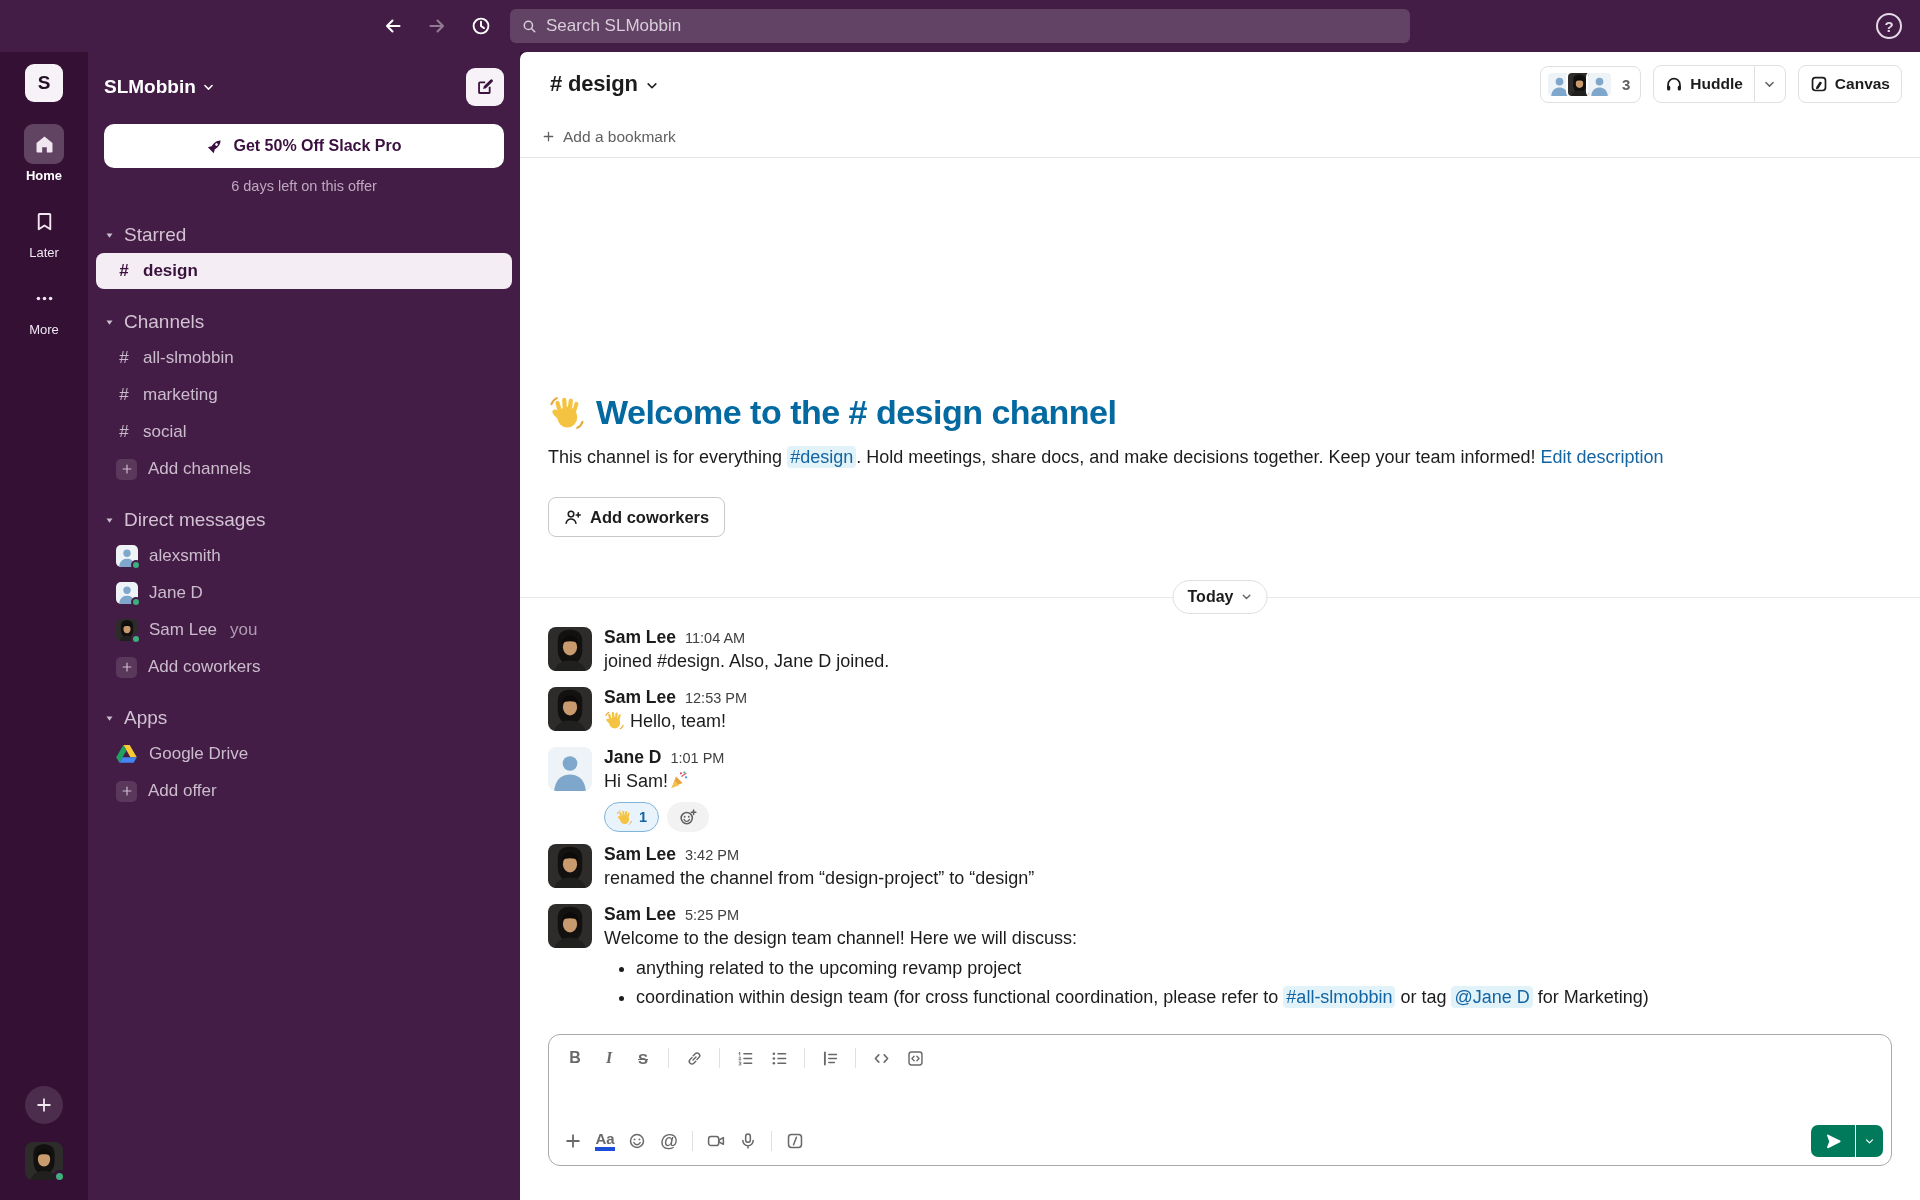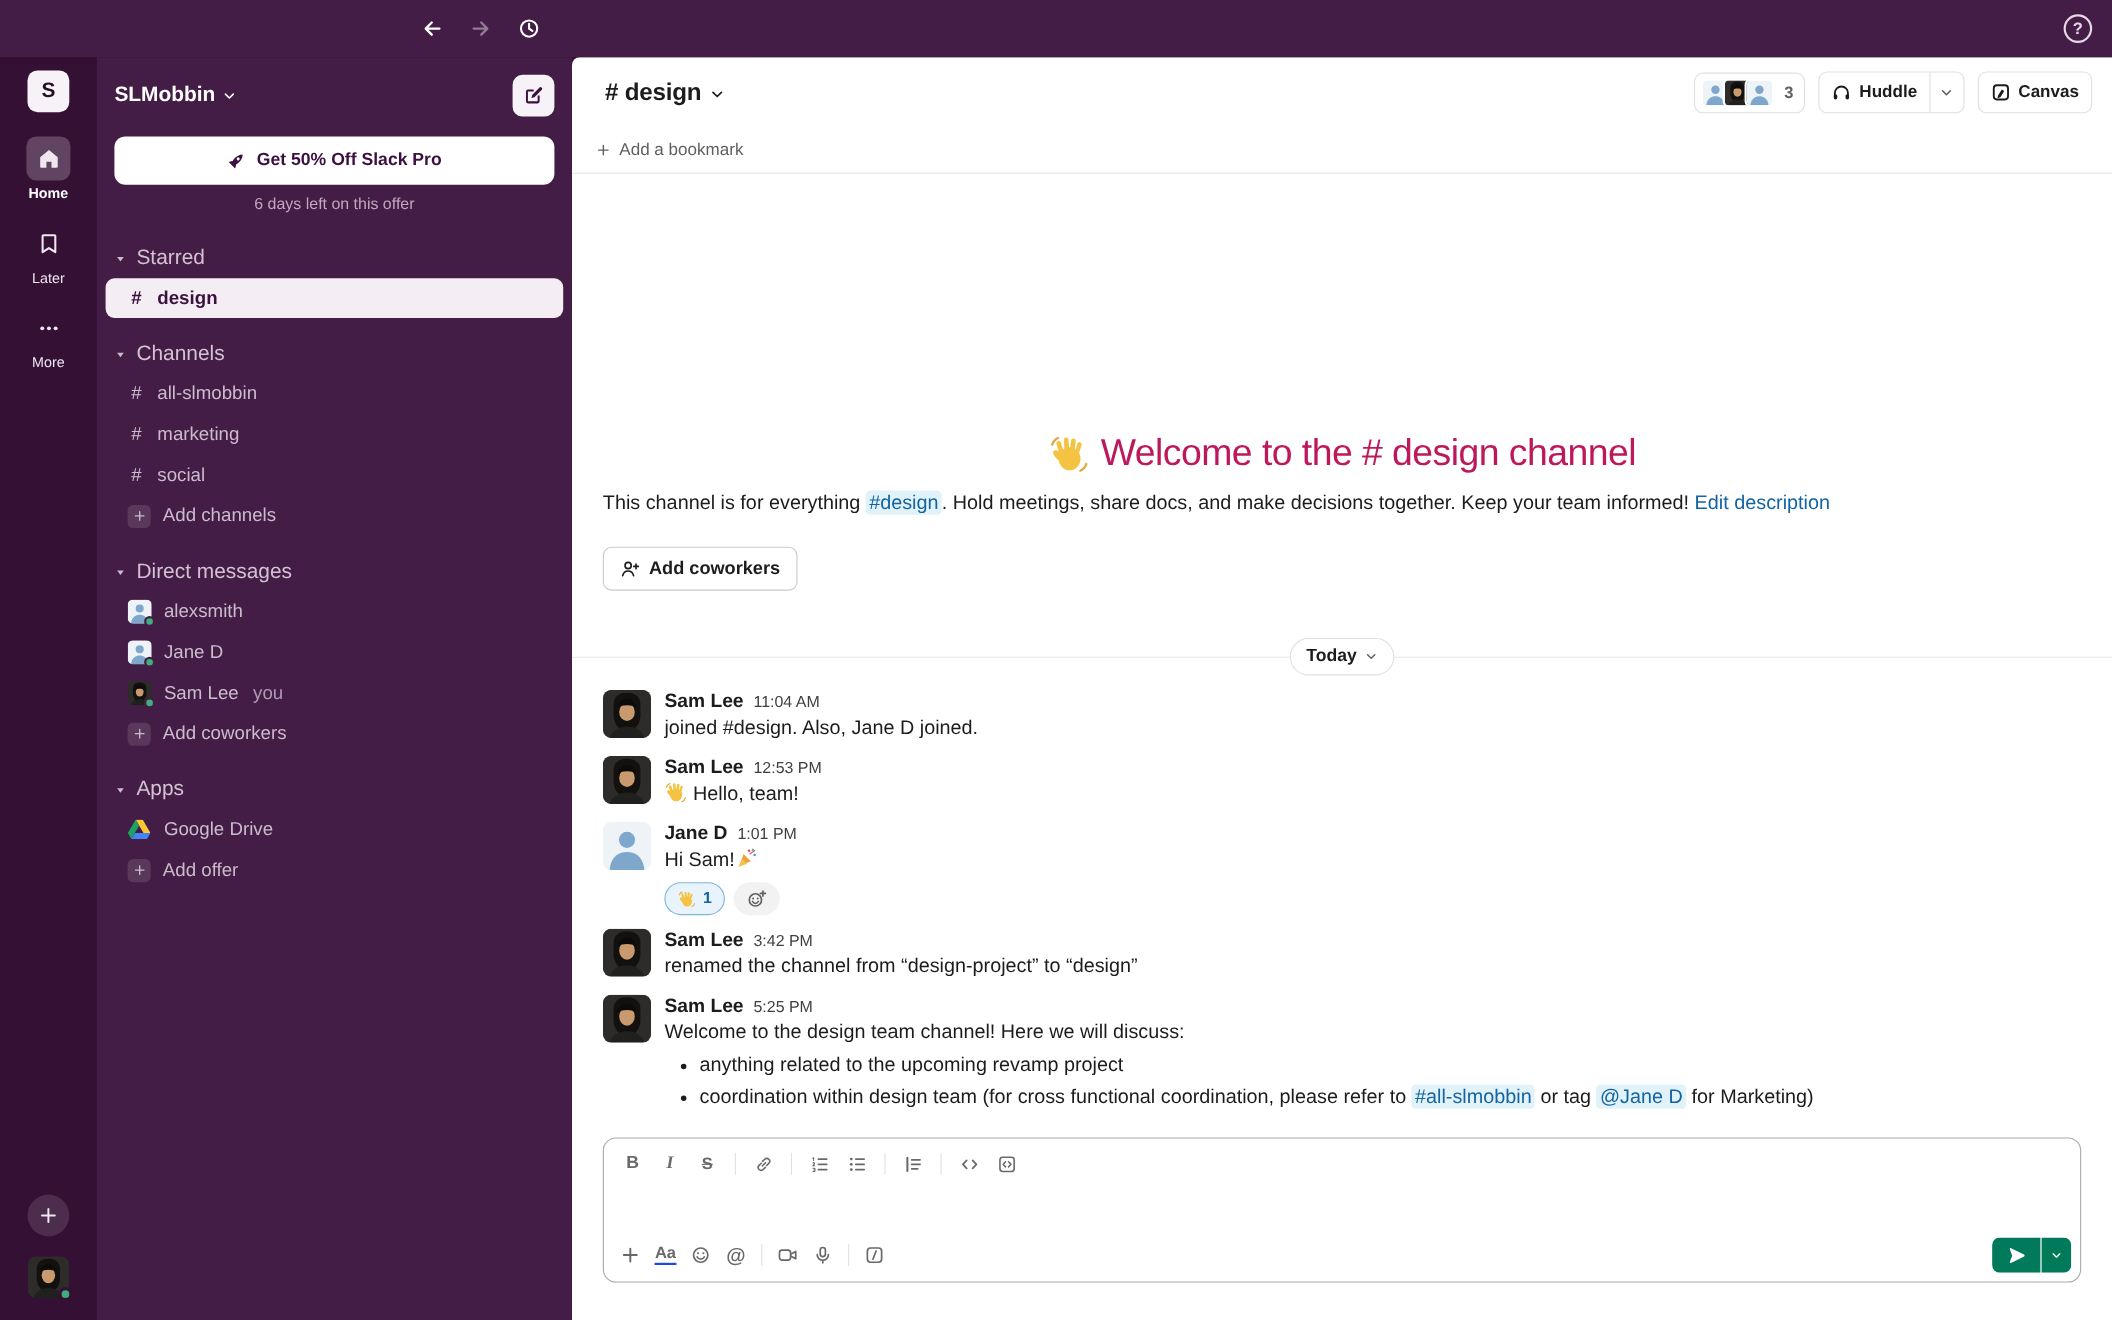"Search SLMobbin" div.tb-search { html: none -> <div> <svg> <use></use> </svg> <span>Search SLMobbin</span> </div> }
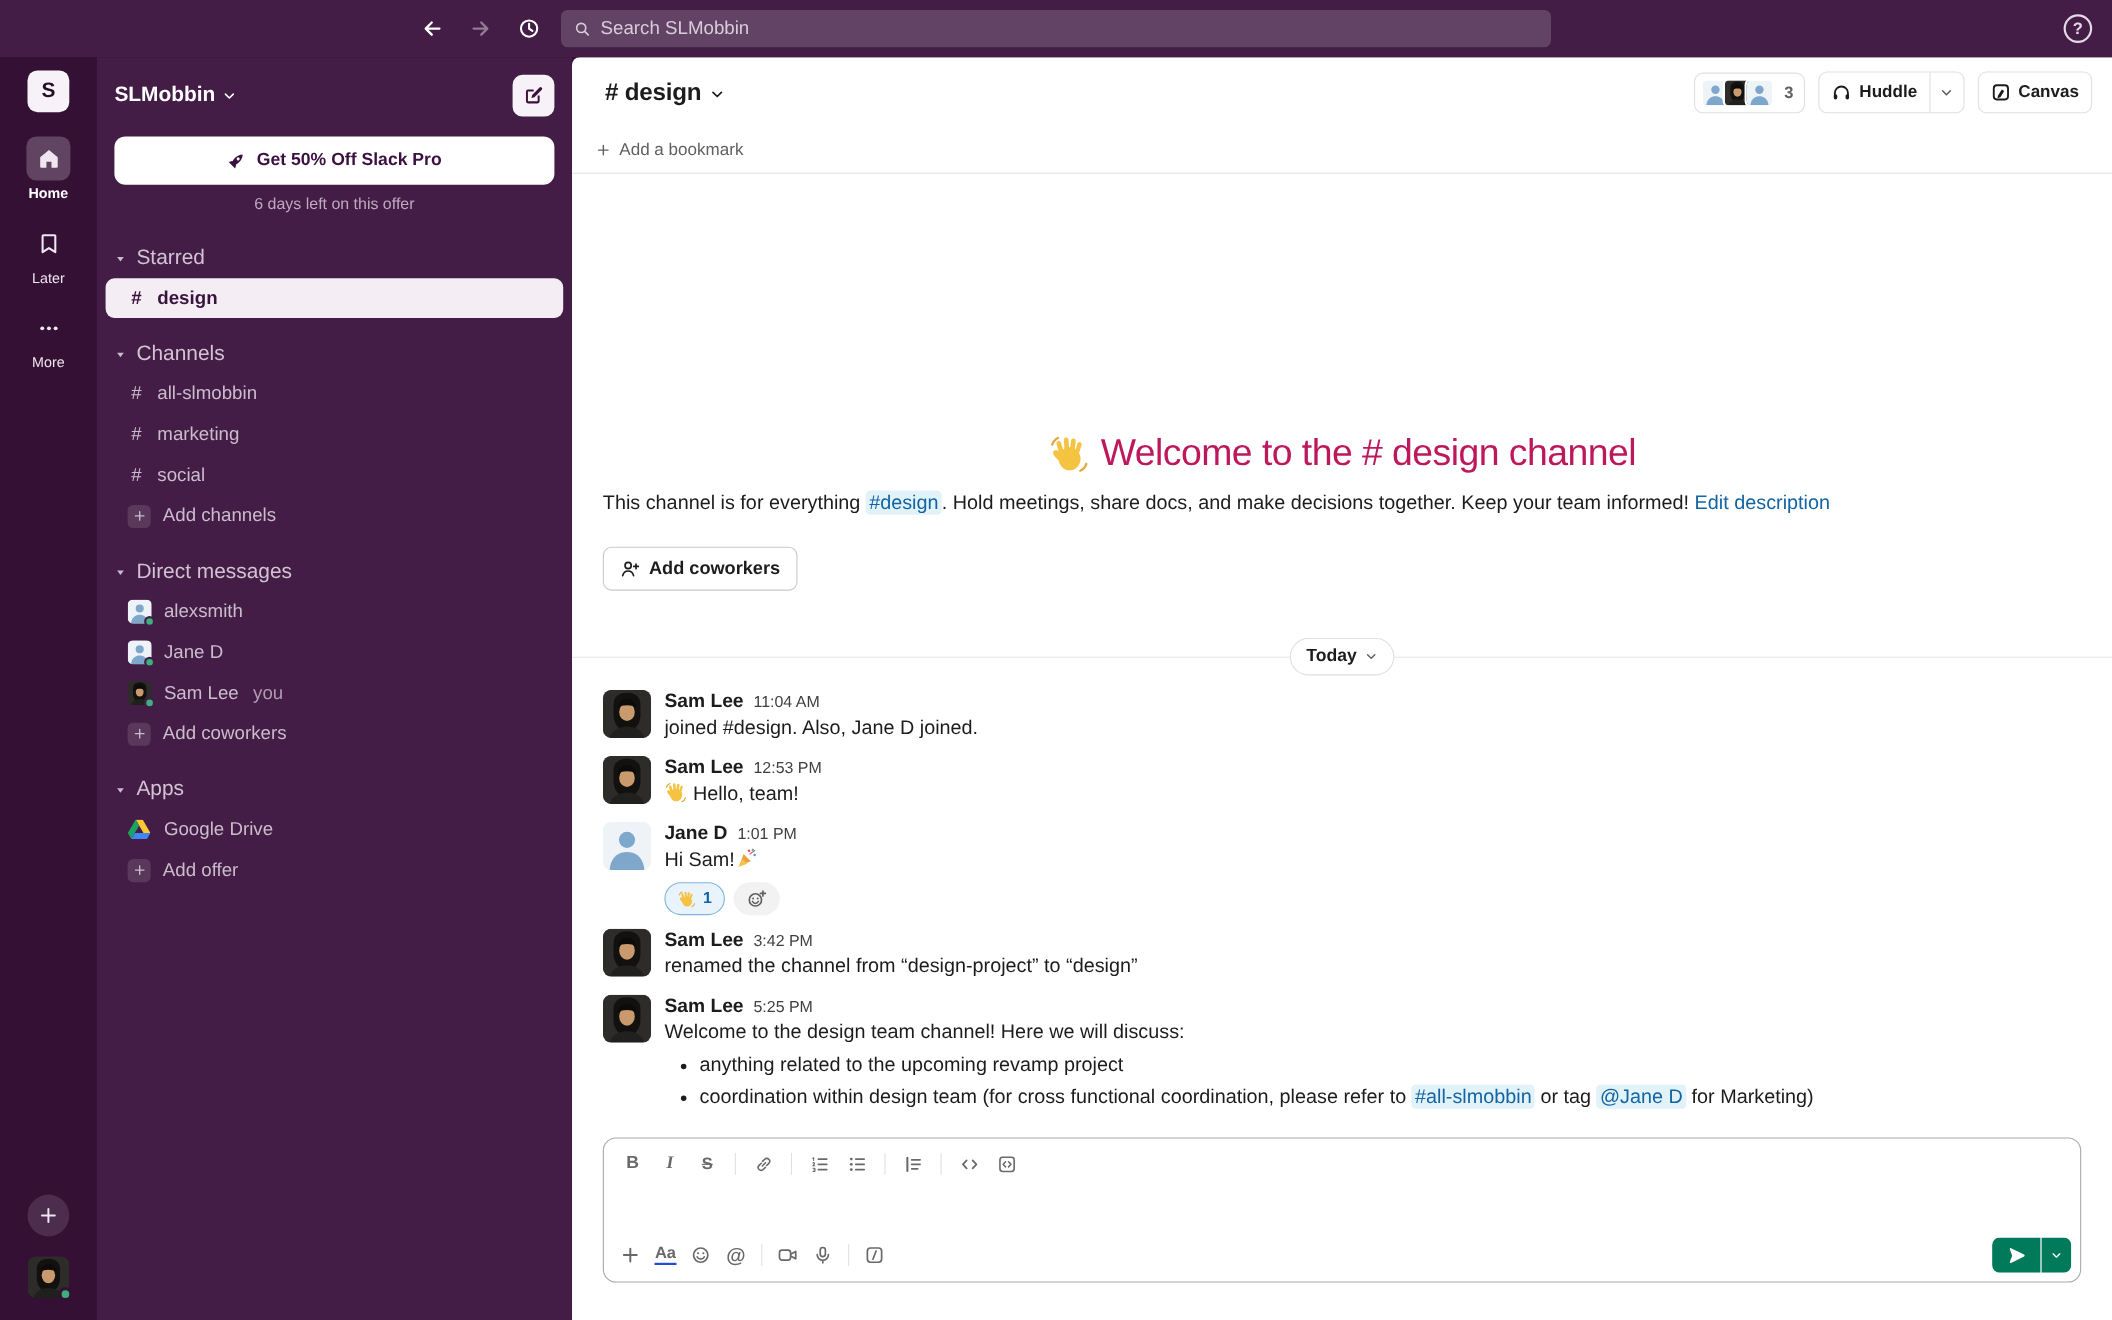"Welcome to the # design" .welcome-h { color: #be185d -> #0369a1; font-weight: 400 -> 700; justify-content: center -> none }
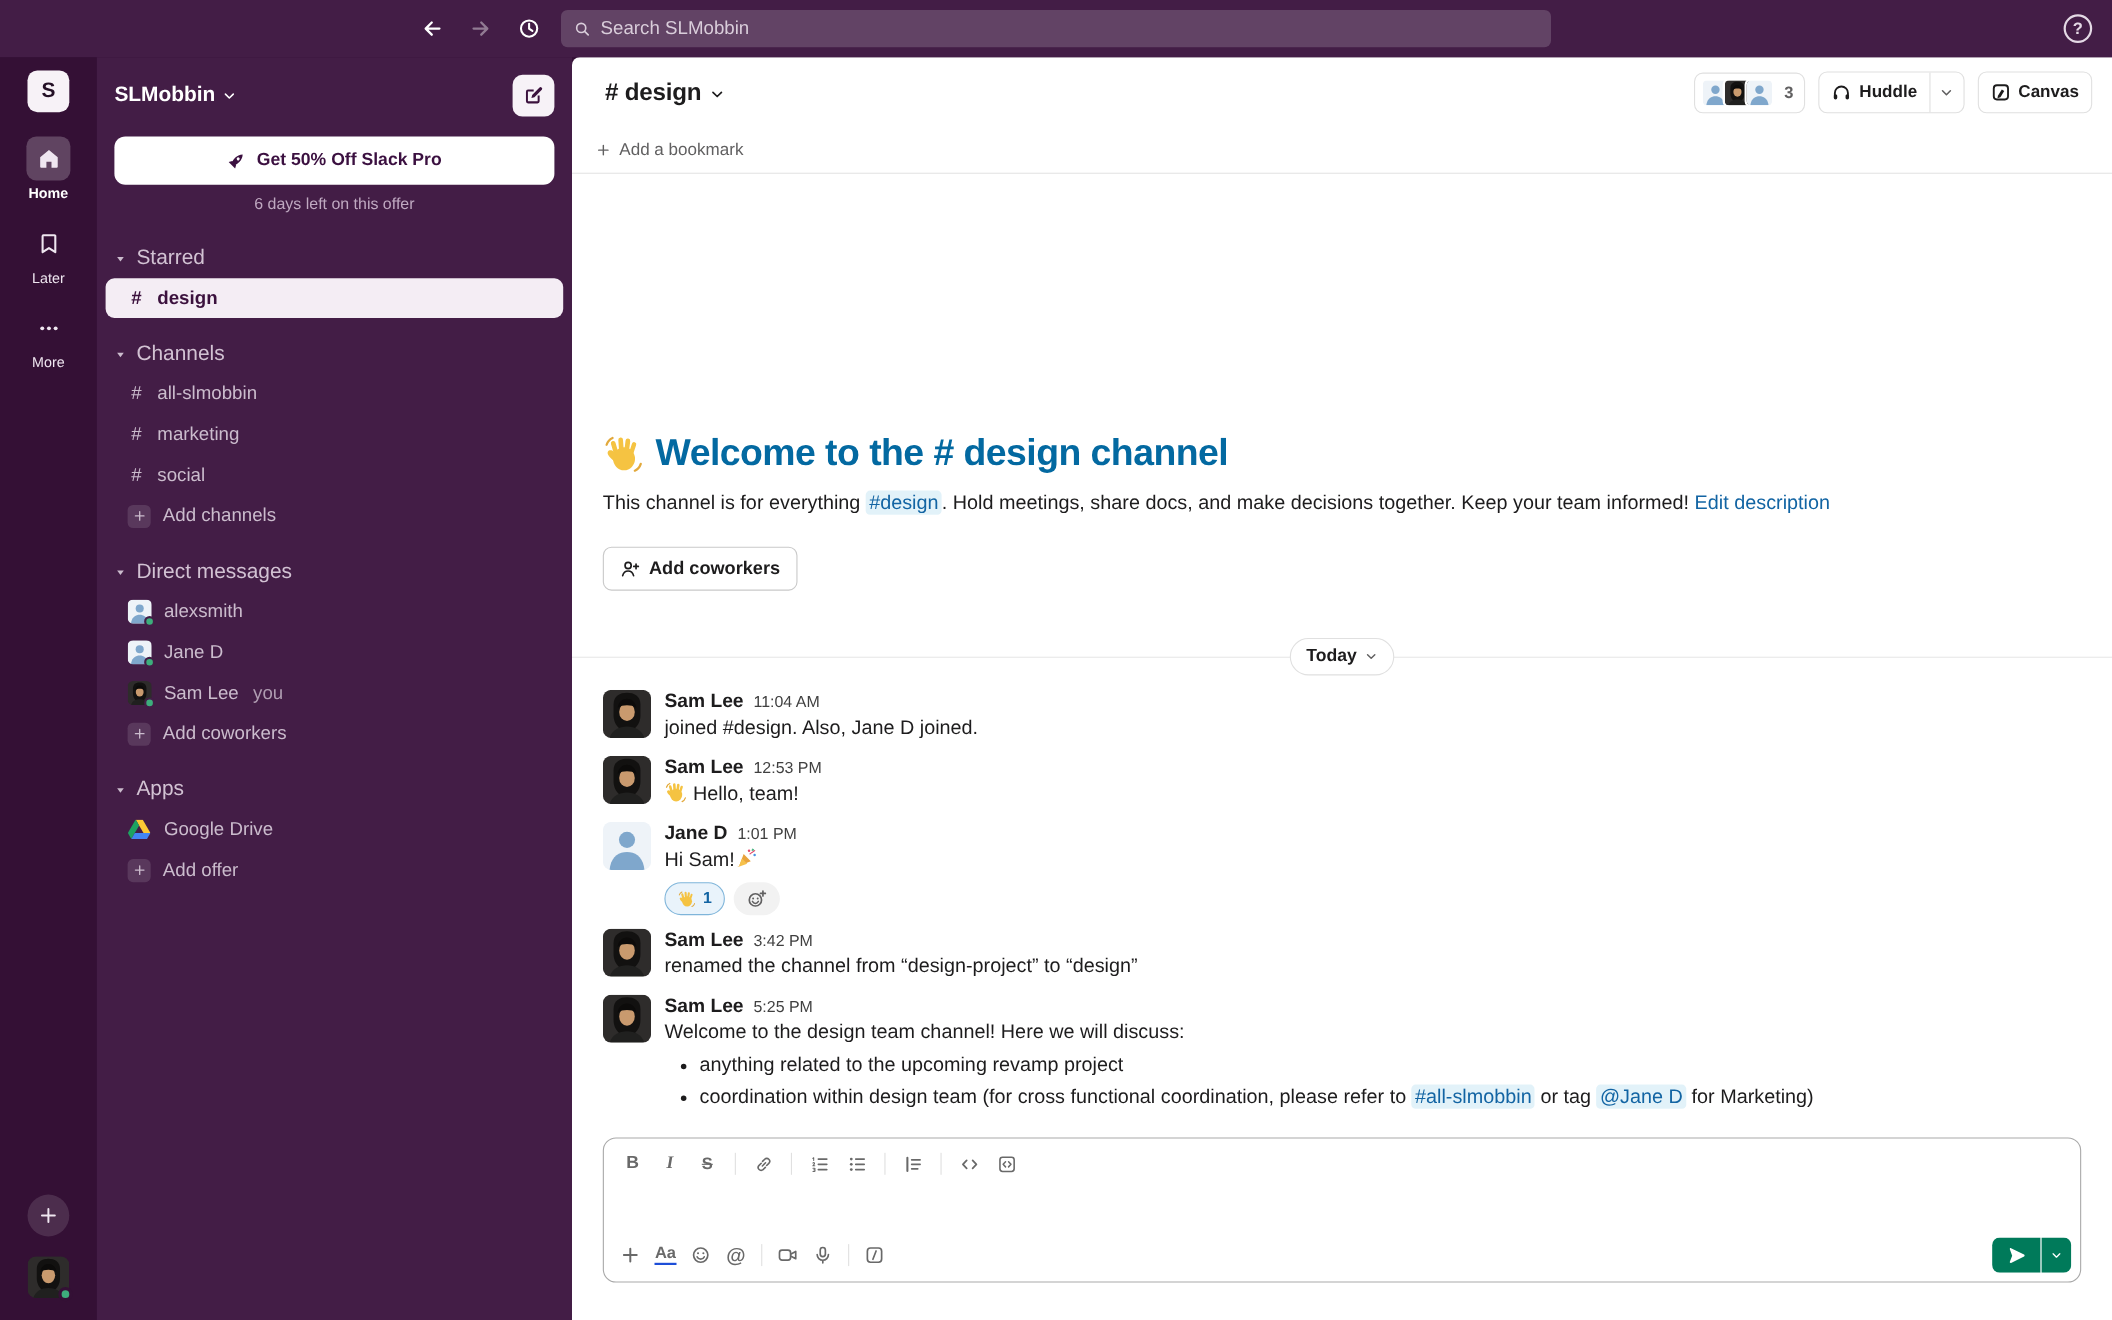"Aa" .cb-aa { border-bottom: 2px solid #1d4ed8 -> 4px solid #1d4ed8 }
